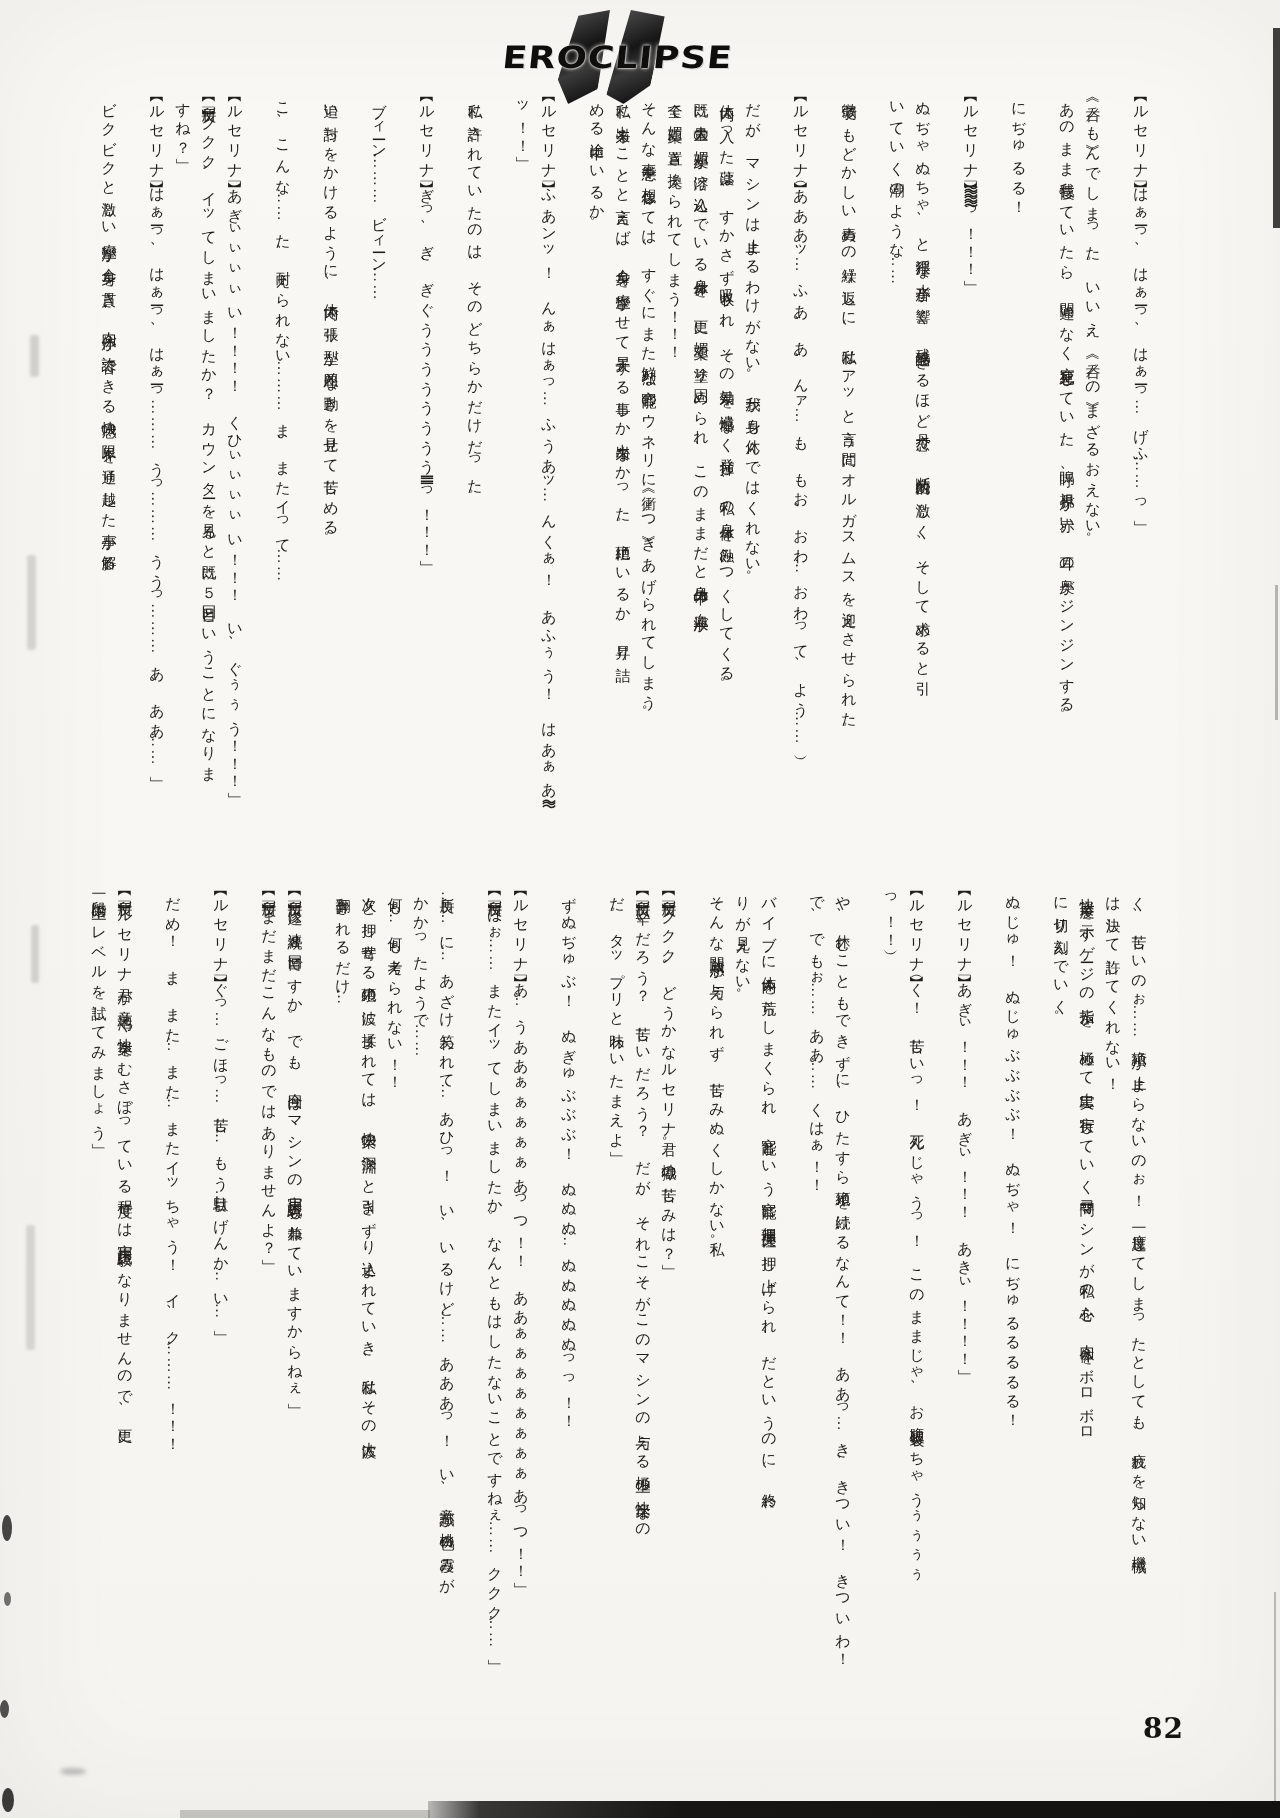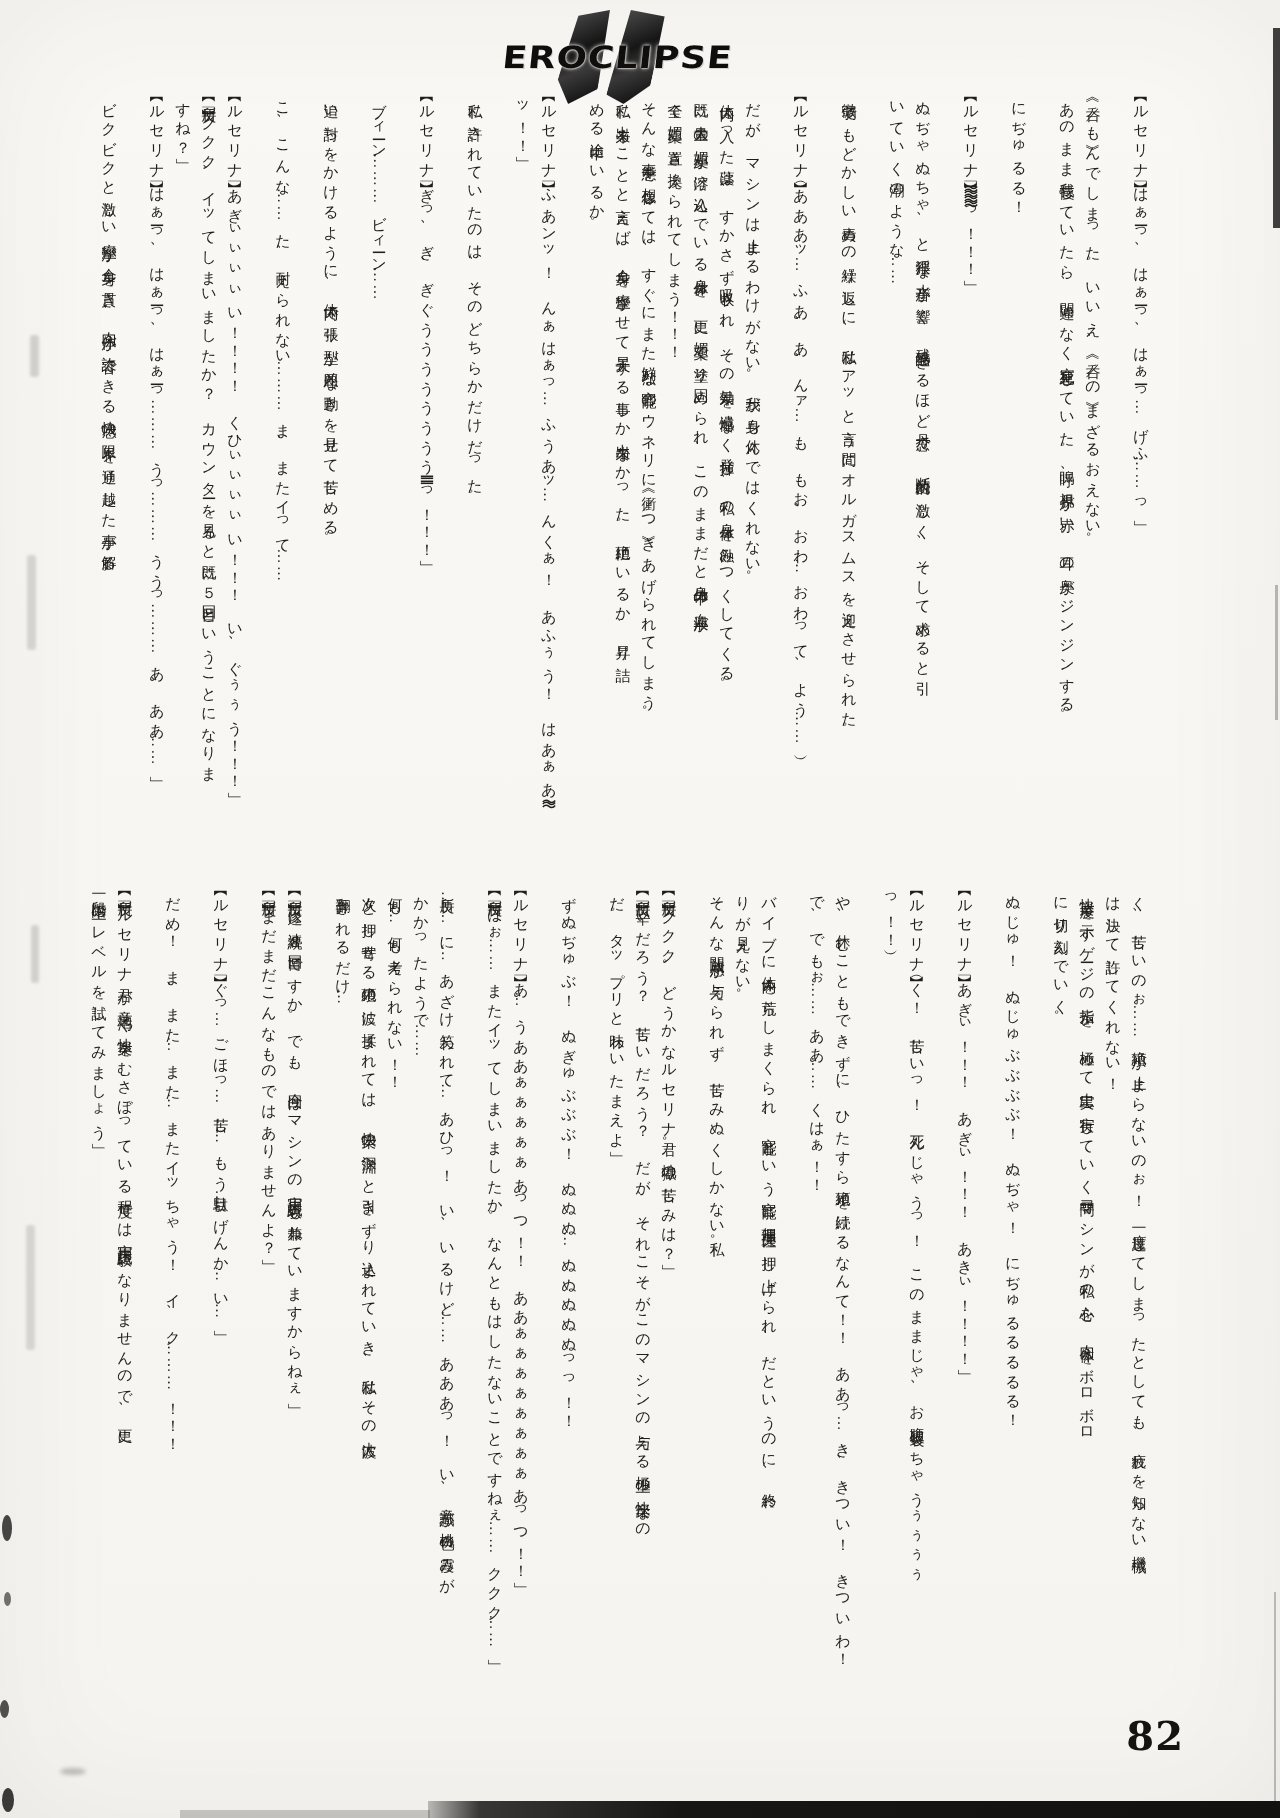"82" #page-number { font-size: 40px -> 28px }
